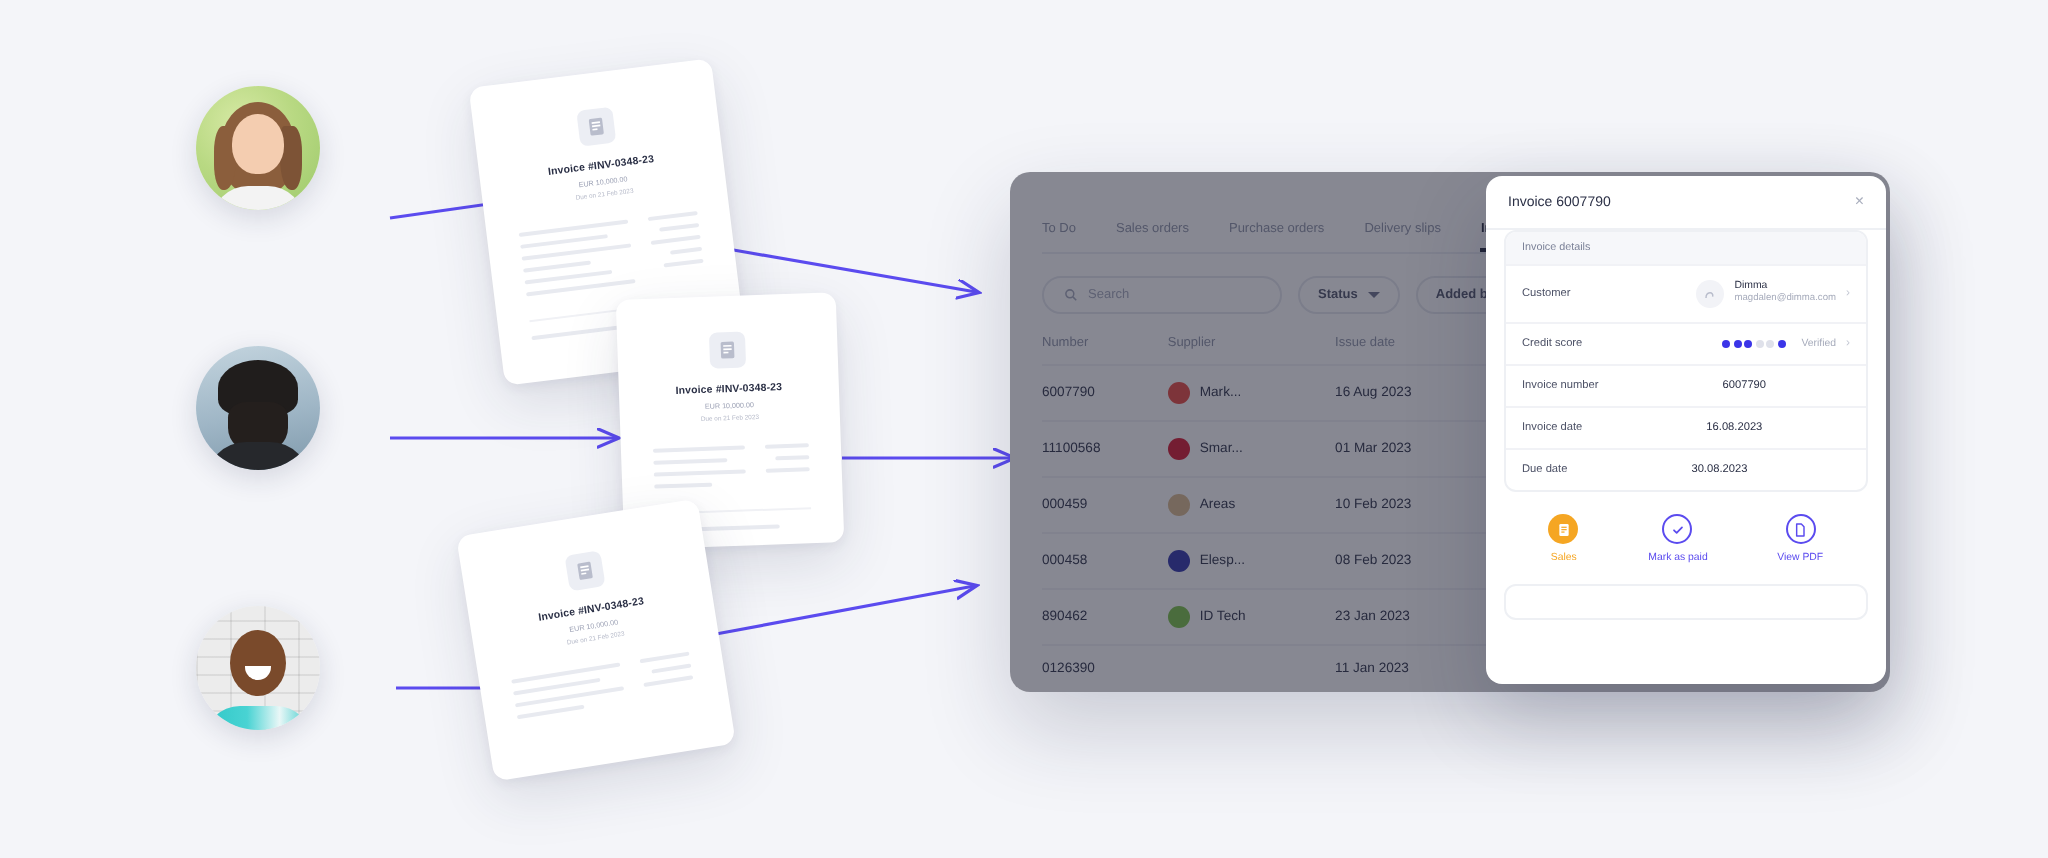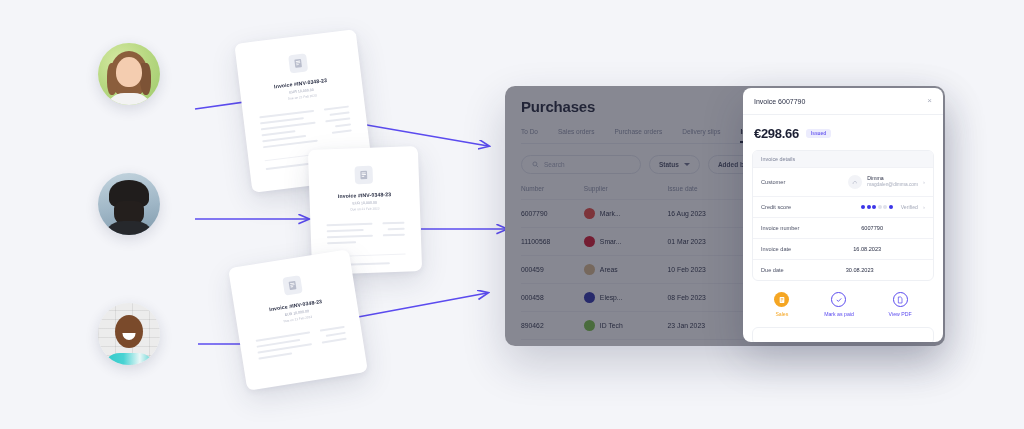"Purchases" div.app-head { html: <div> <div>Purchases</div> <div>Drag file over the page to</div> </div> -> none }
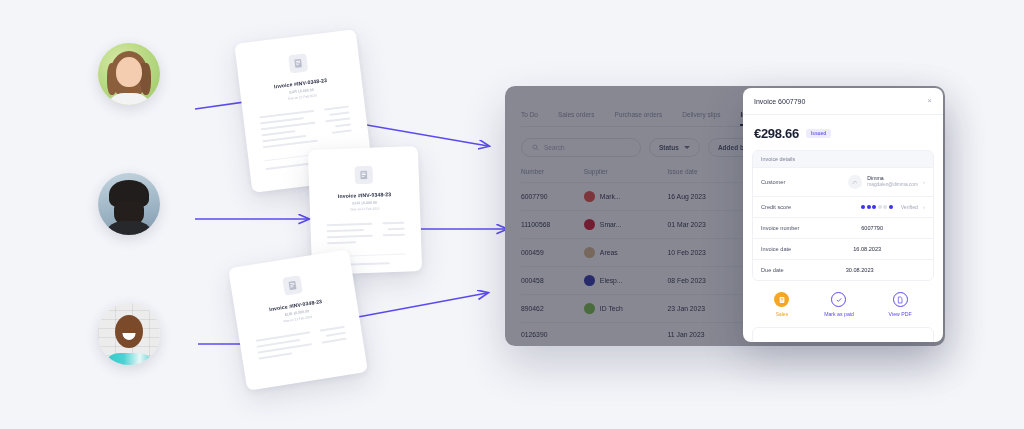"€298.66" div.dr-amt-row { html: <div> <div>€298.66</div> <div>Issued</div> </div> -> none }
